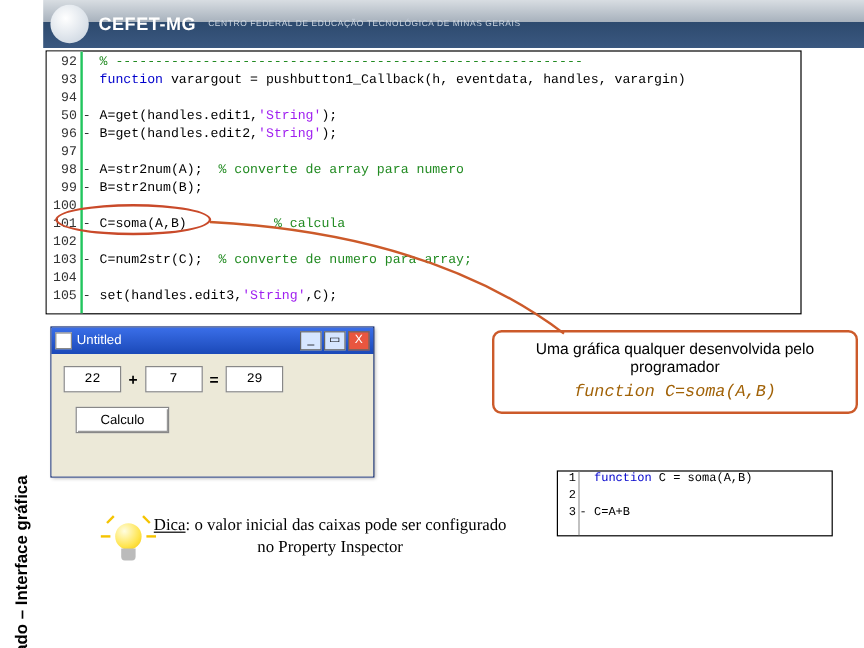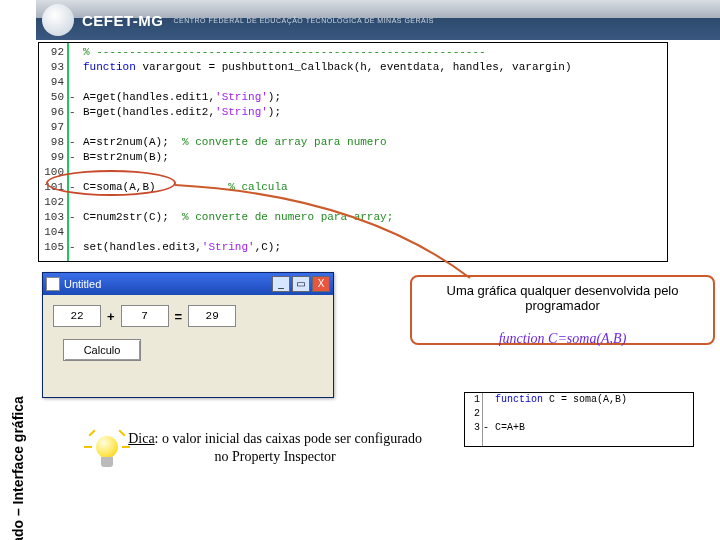"Untitled" .gui-window { width: 292px -> 270px }
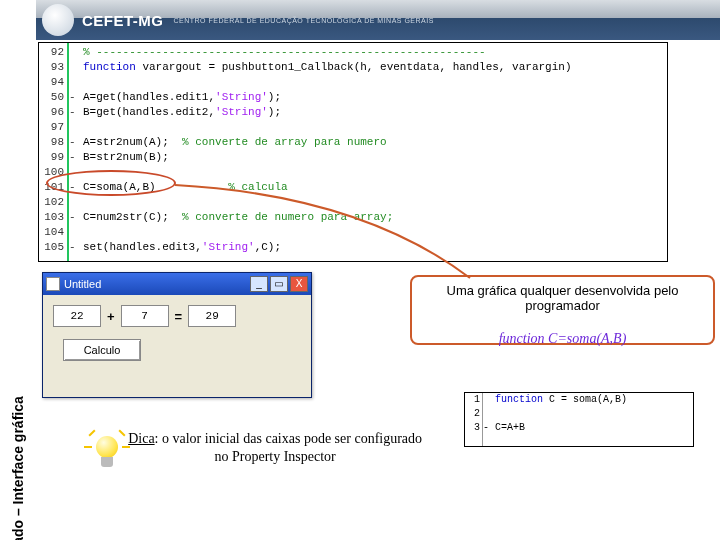"function C=soma(A,B)" .note-box .l2 { color: #6d28d9 -> #a16207; font-family: Liberation Serif, serif -> Liberation Mono, monospace; margin-top: 18px -> 6px }
